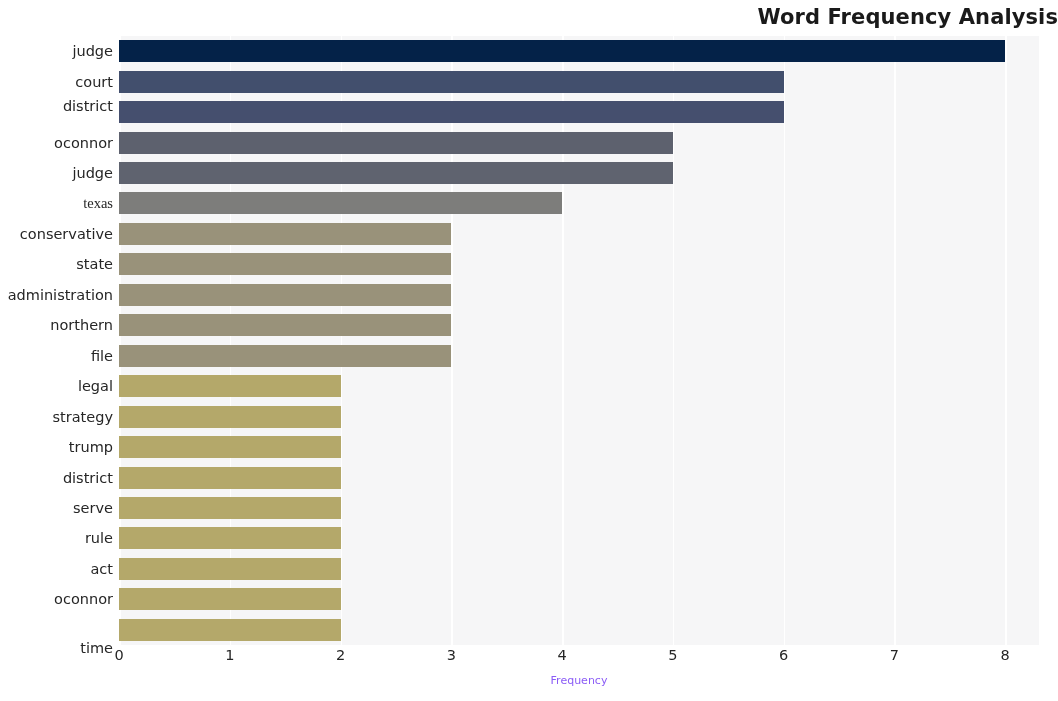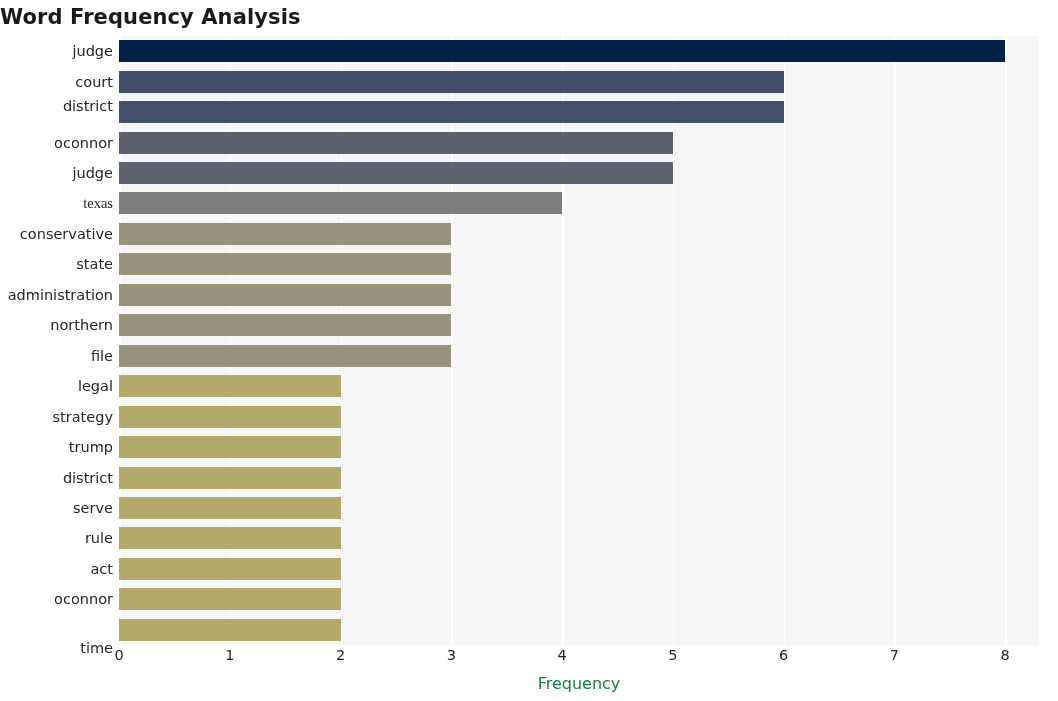"Word Frequency Analysis" .chart-title { text-align: left -> right }
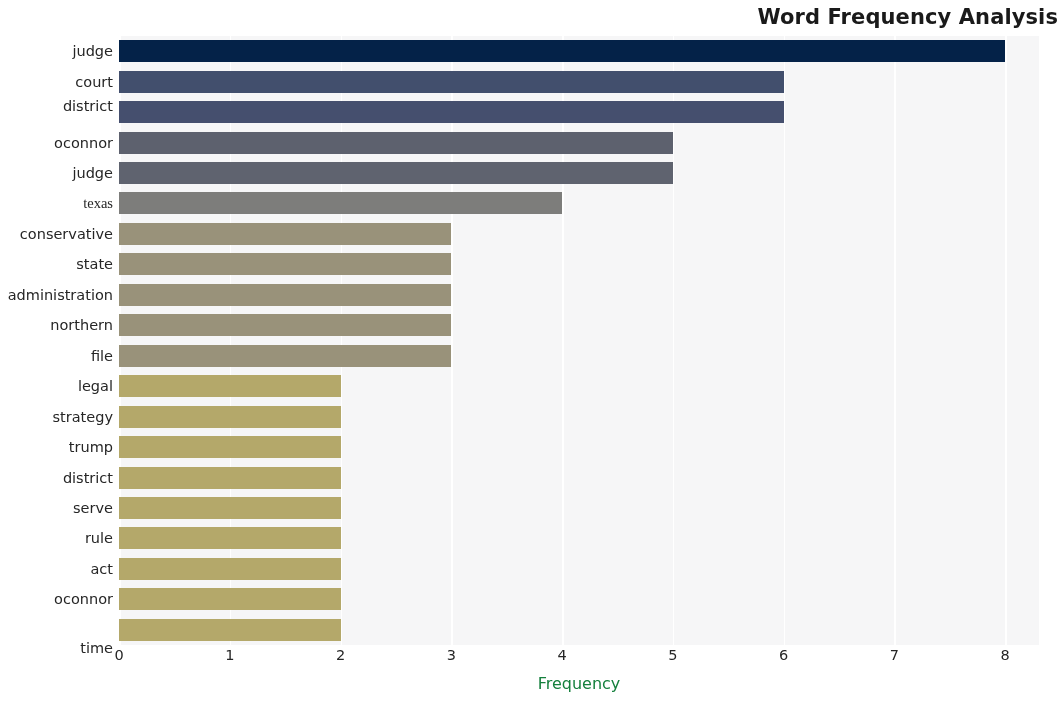"Frequency" .xaxis-title { color: #15803d -> #8b5cf6; font-size: 16px -> 11px }
